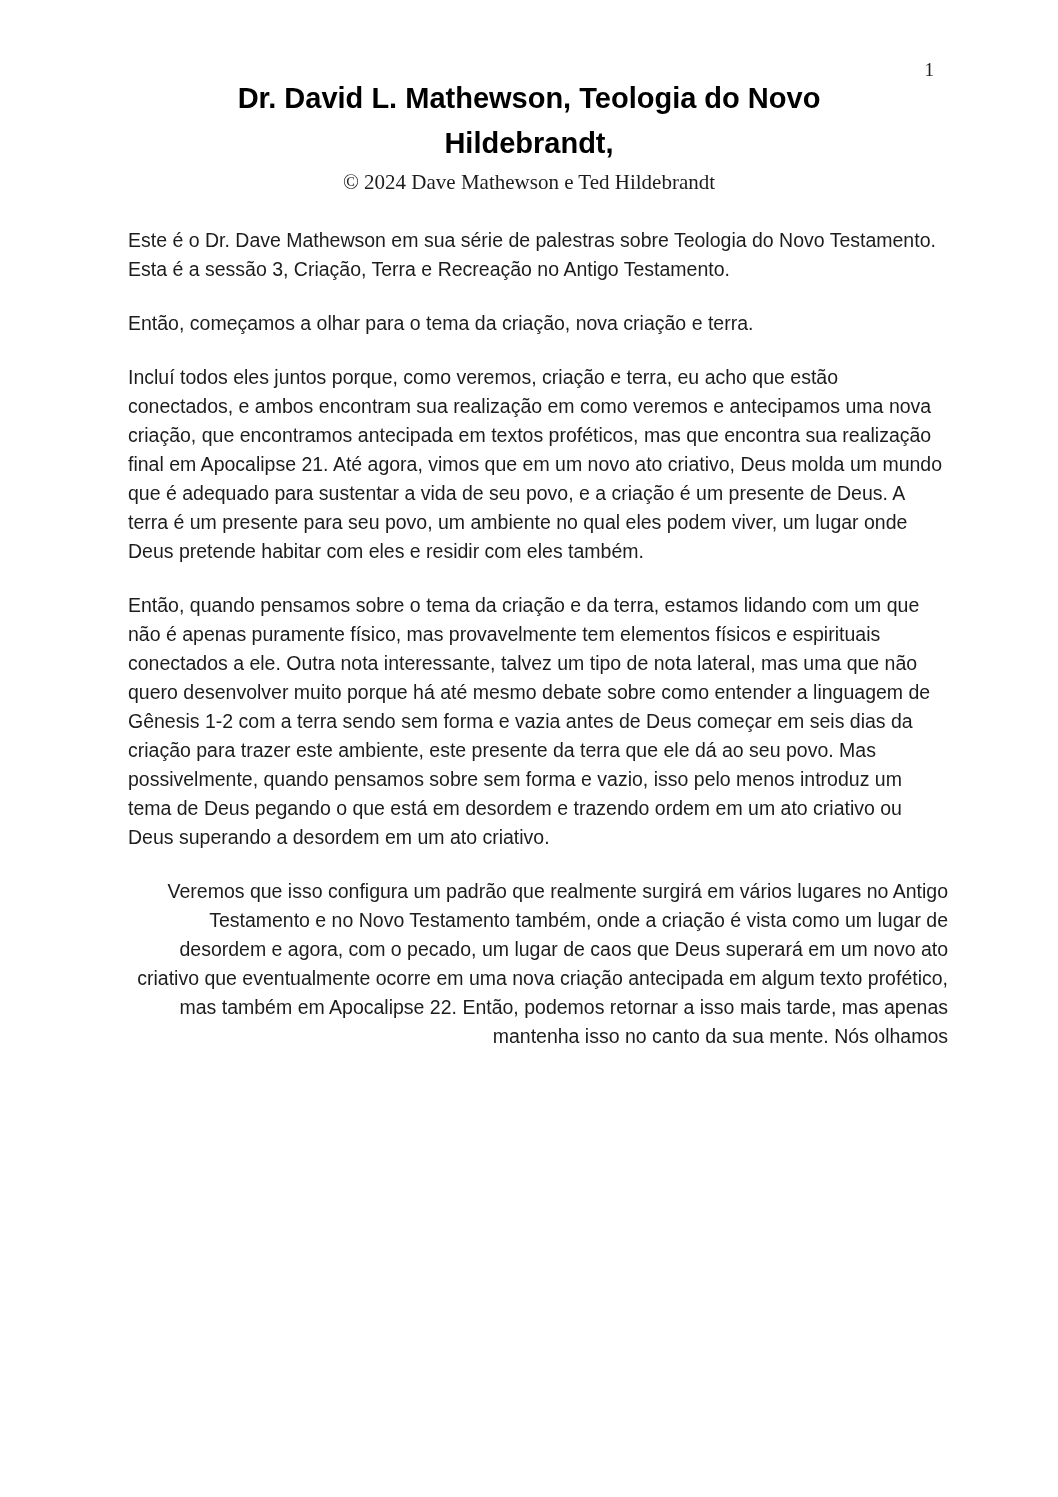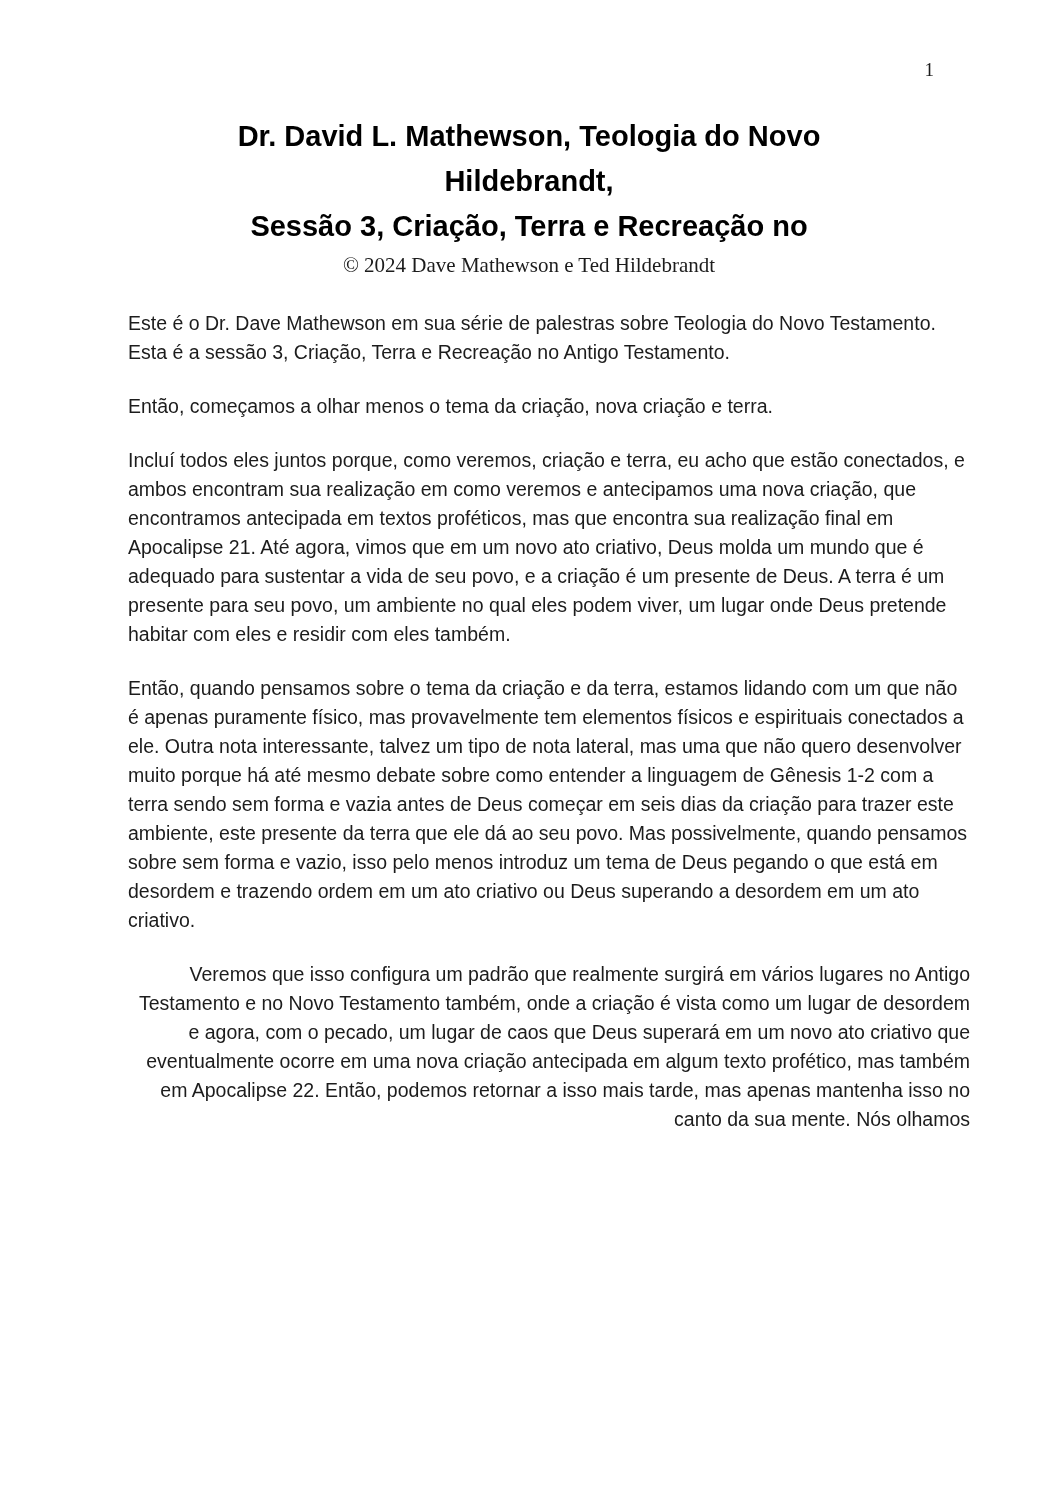"Dr. David L. Mathewson, Teologia" .title-block { margin-top: 12px -> none; padding-top: 102px -> 76px }
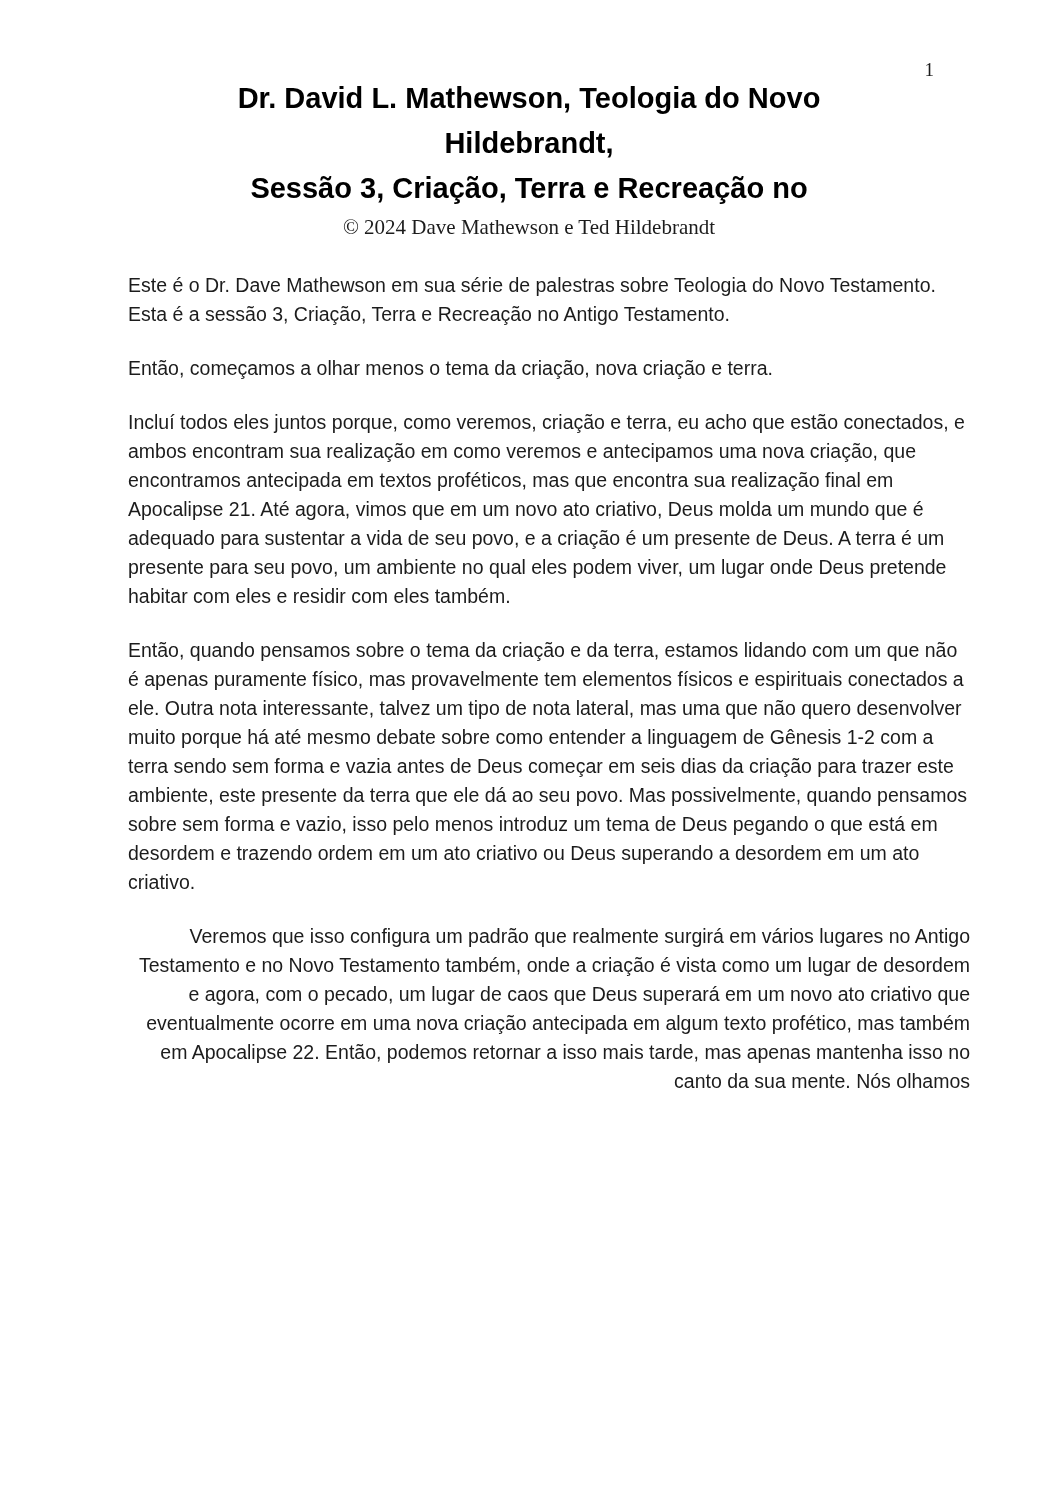"Sessão 3, Criação, Terra e" div.title-line { html: <div>Sessão 3, Criação, Terra e Recreação no</div> -> none }
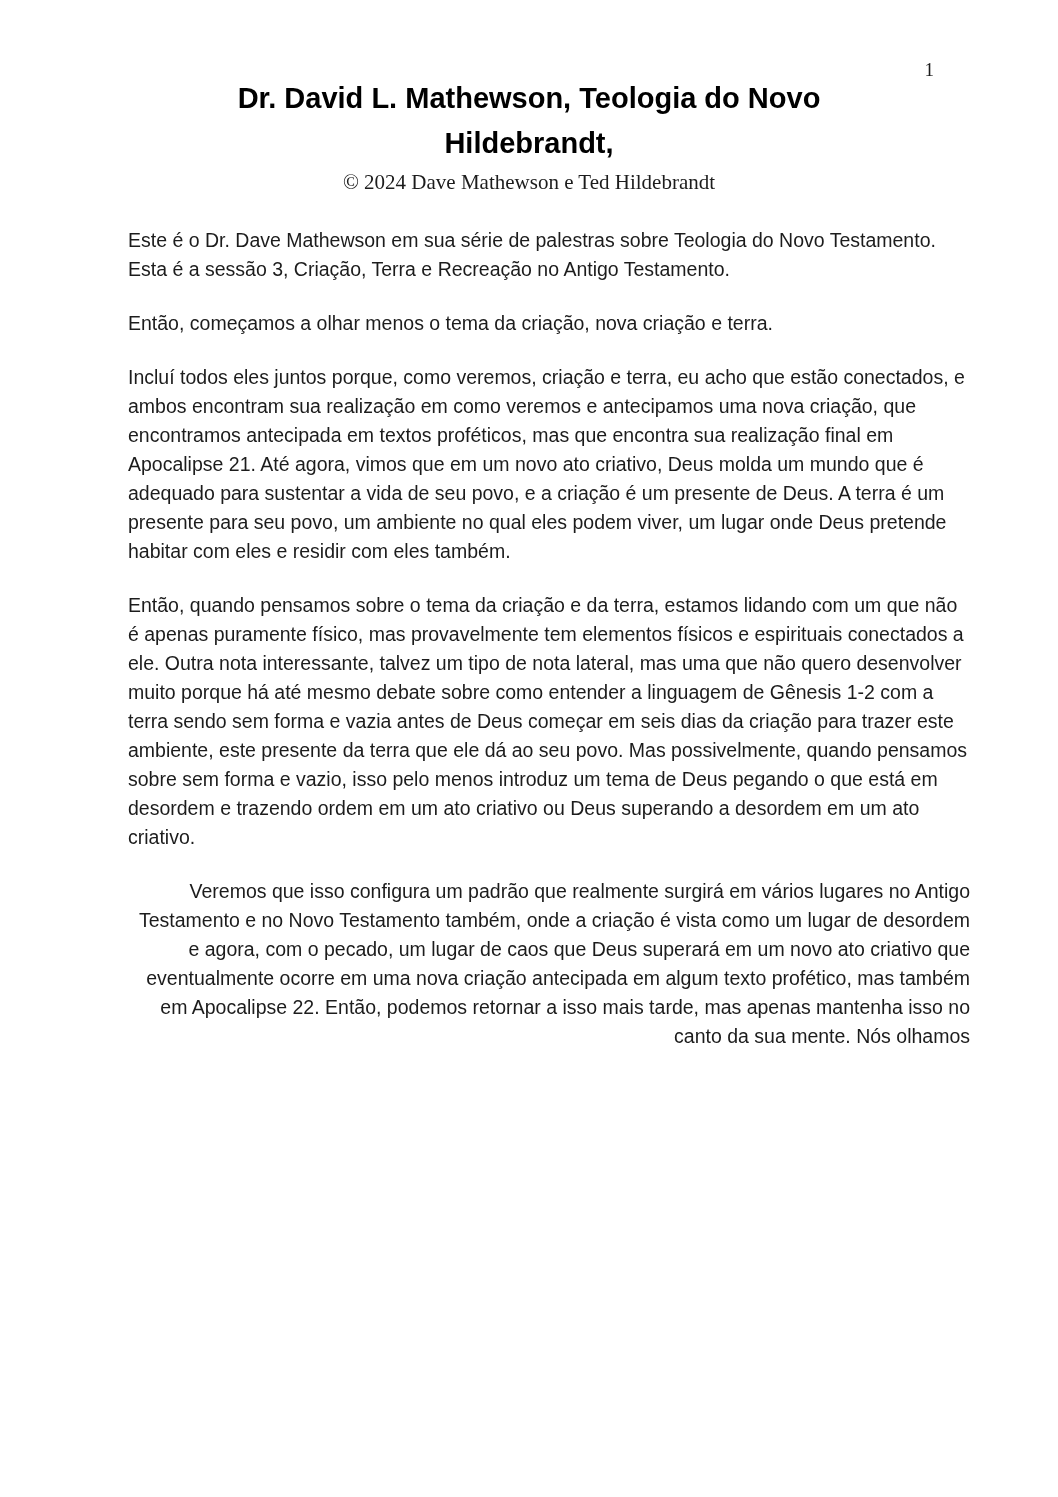"Este é o Dr. Dave" .document-body { padding-right: 88px -> 110px }
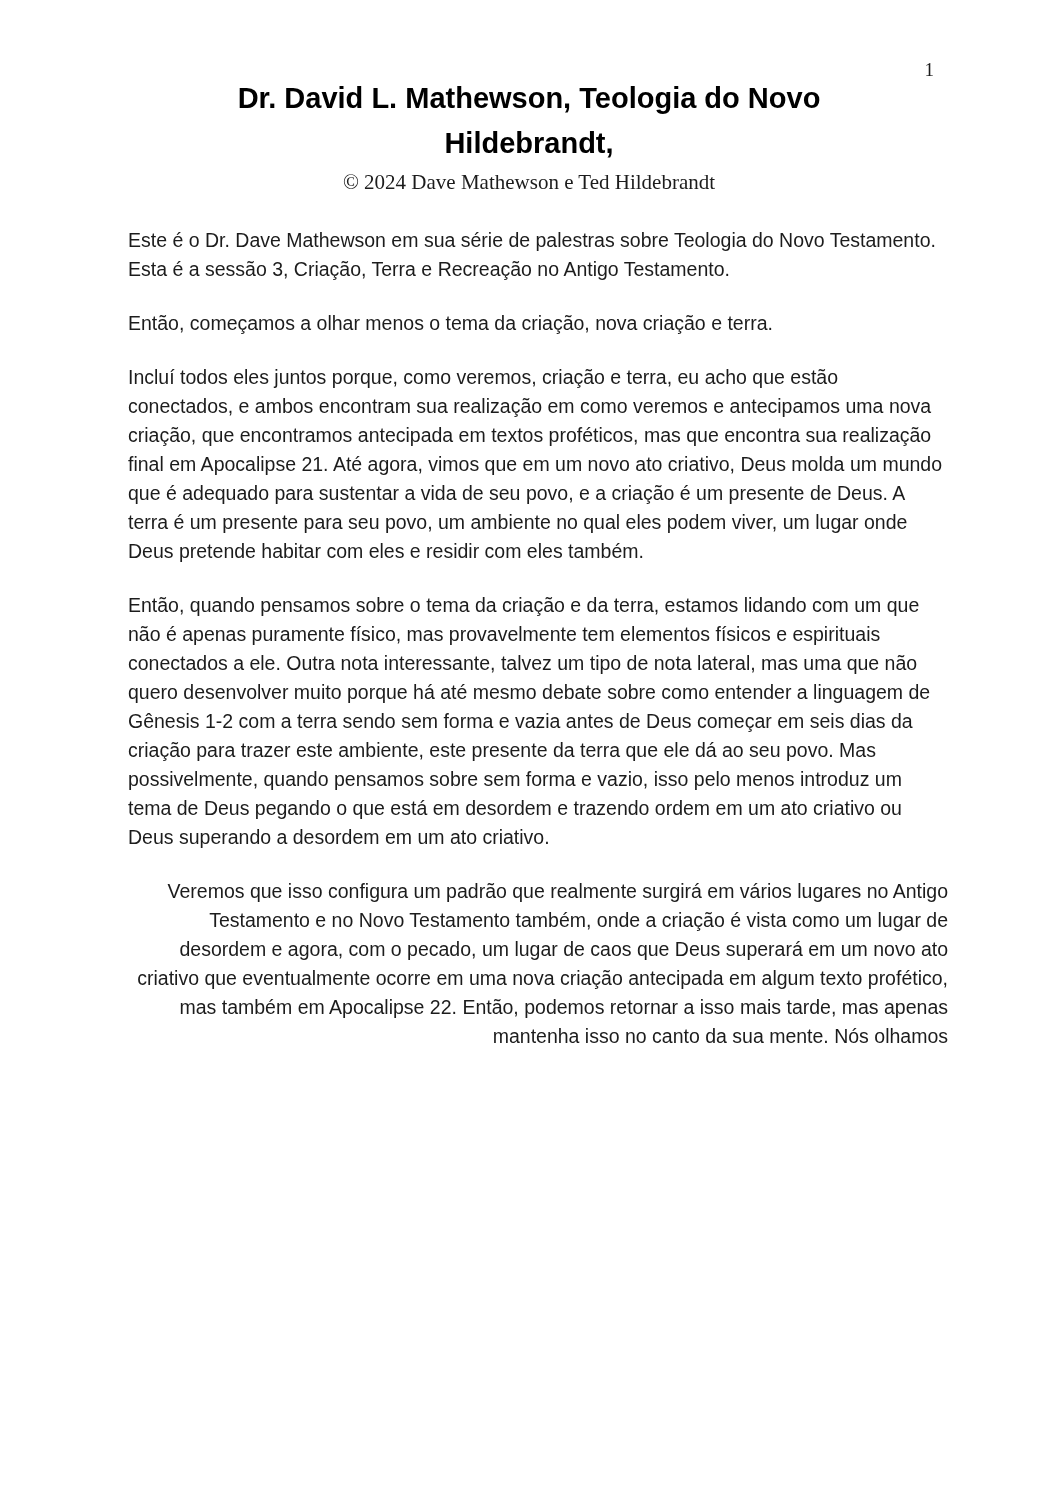"Então, começamos a olhar menos" p { text: menos -> para }
